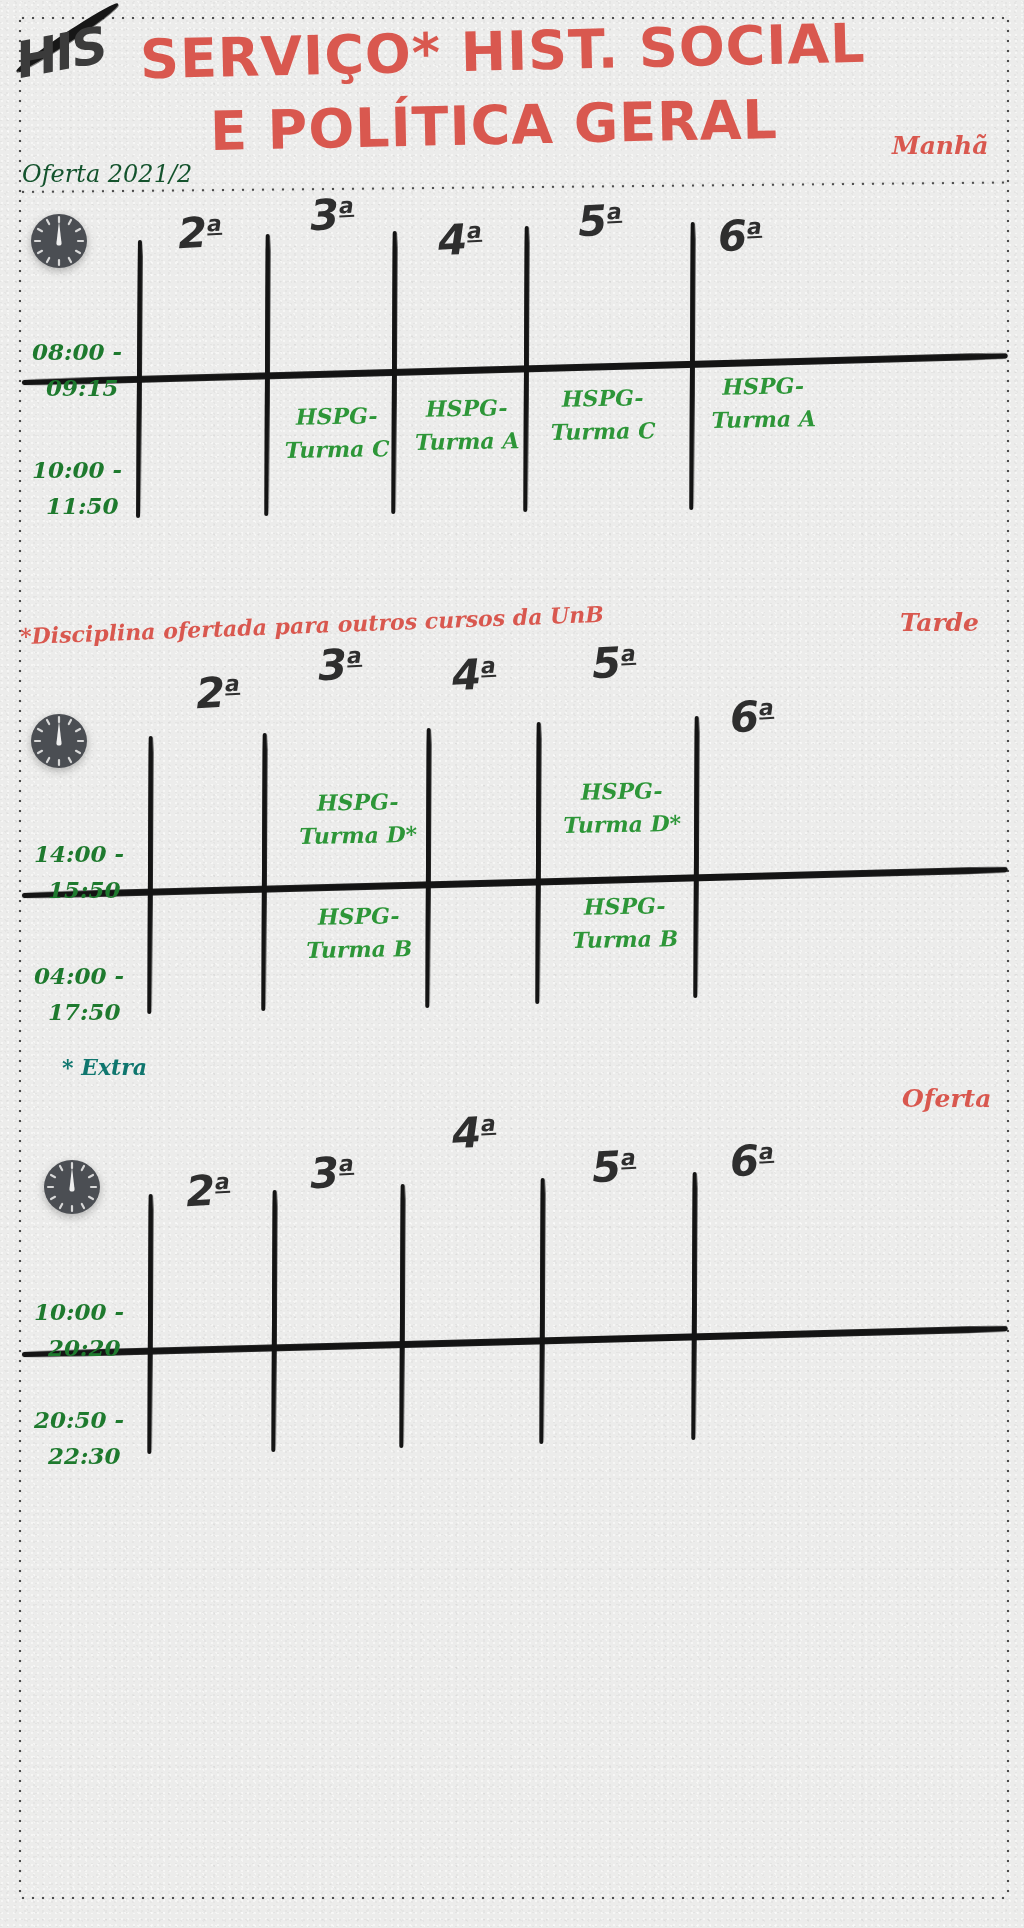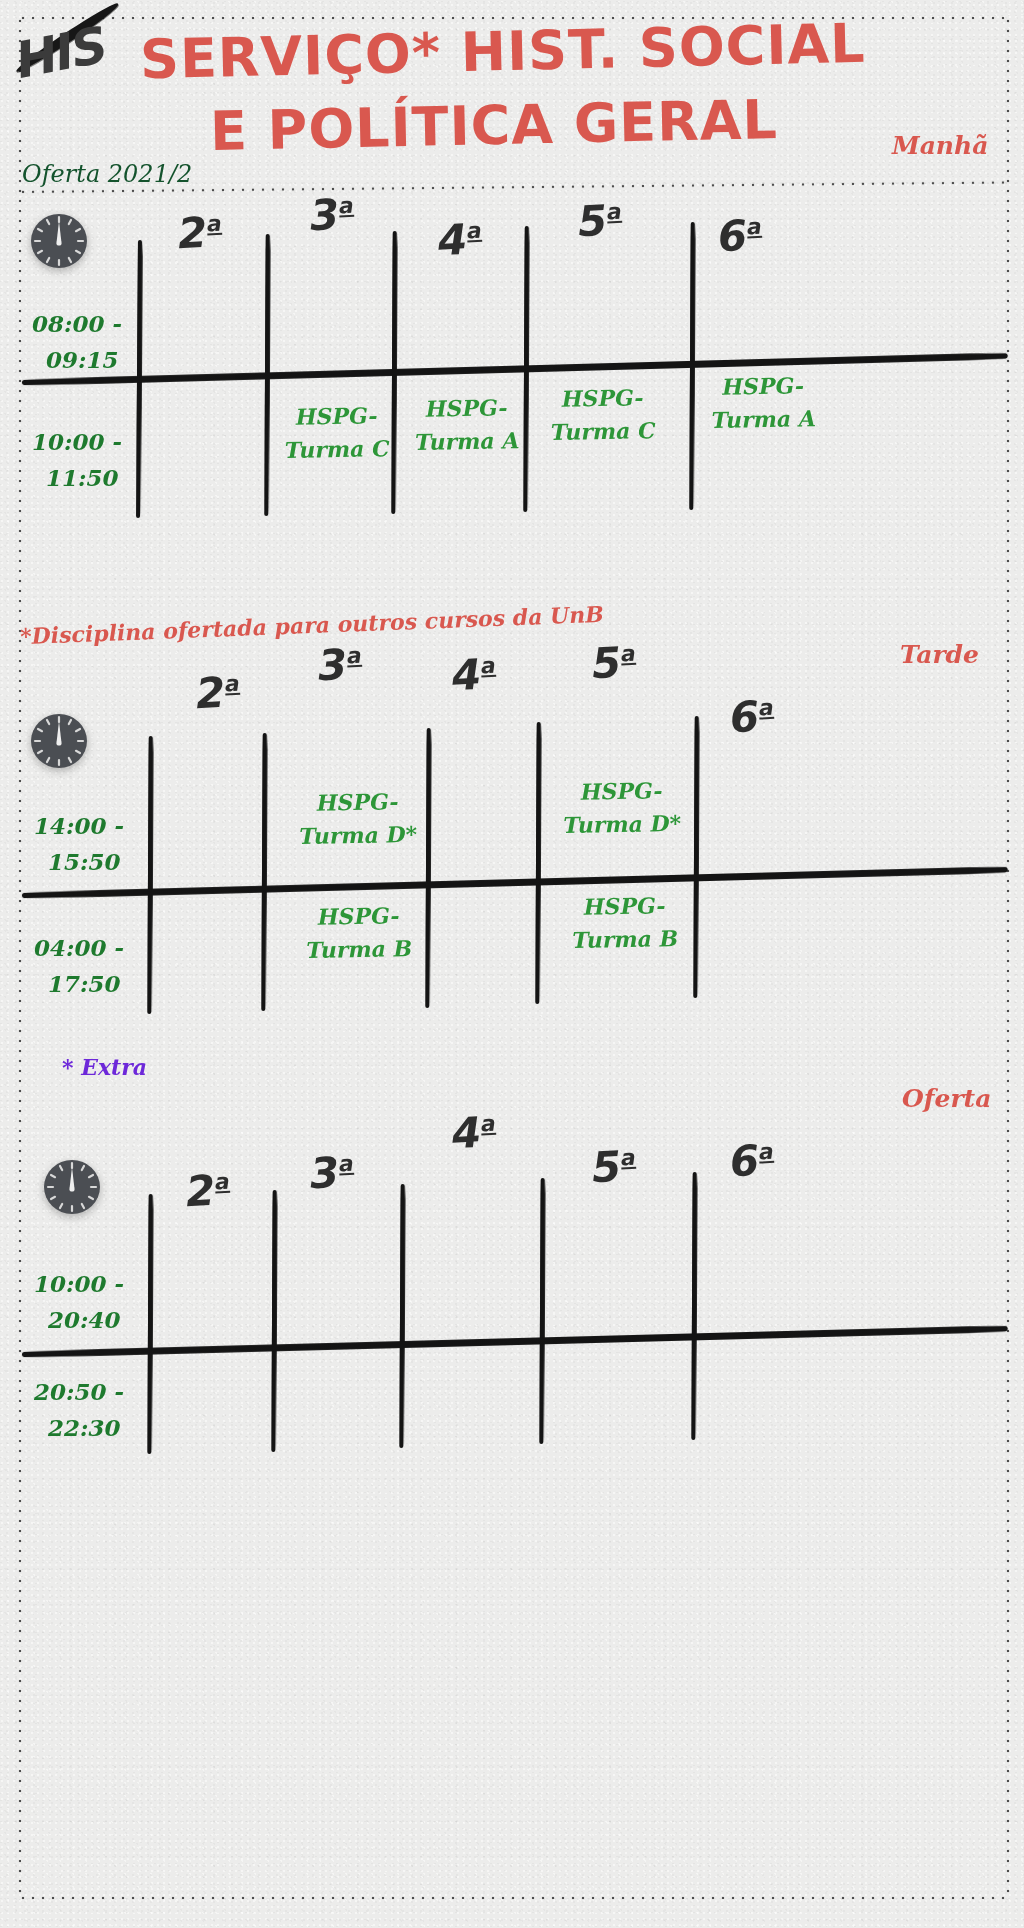"08:00 -" .time-cell { margin-top: none -> 28px }
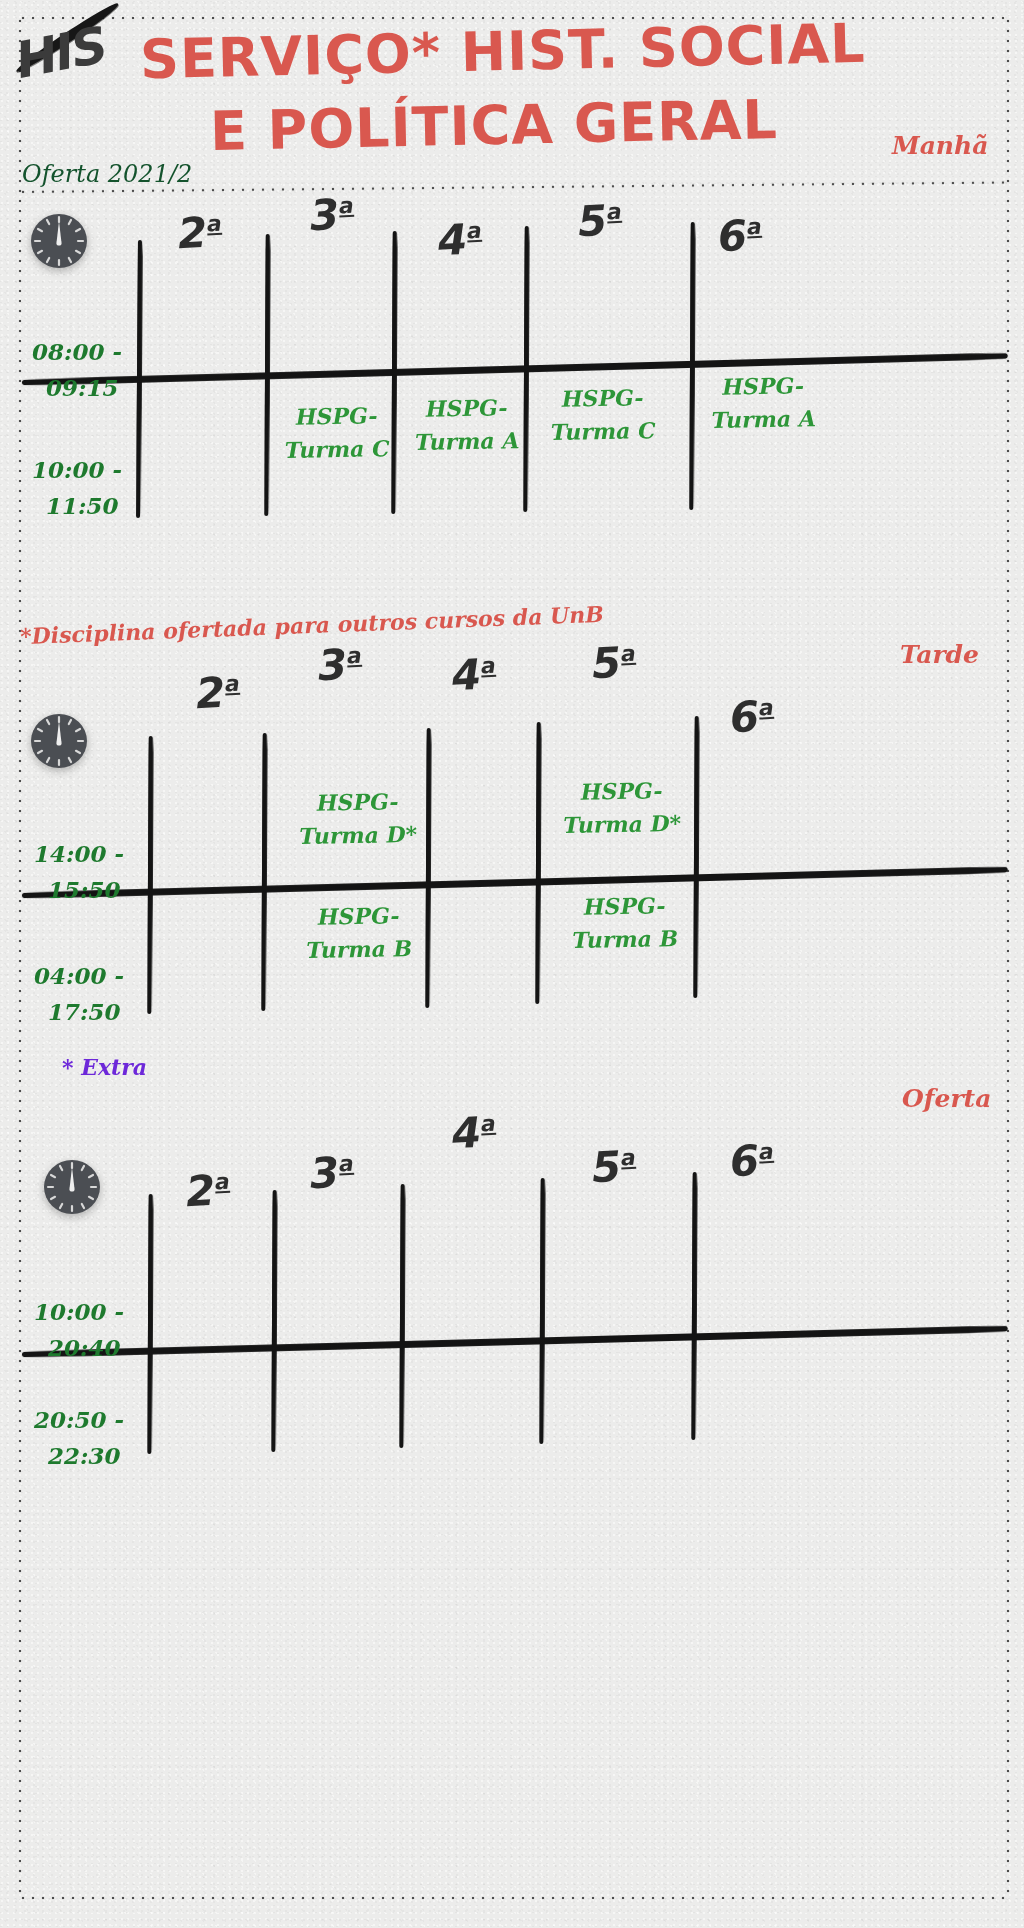"Tarde" div.period-tag { top: 640px -> 608px }
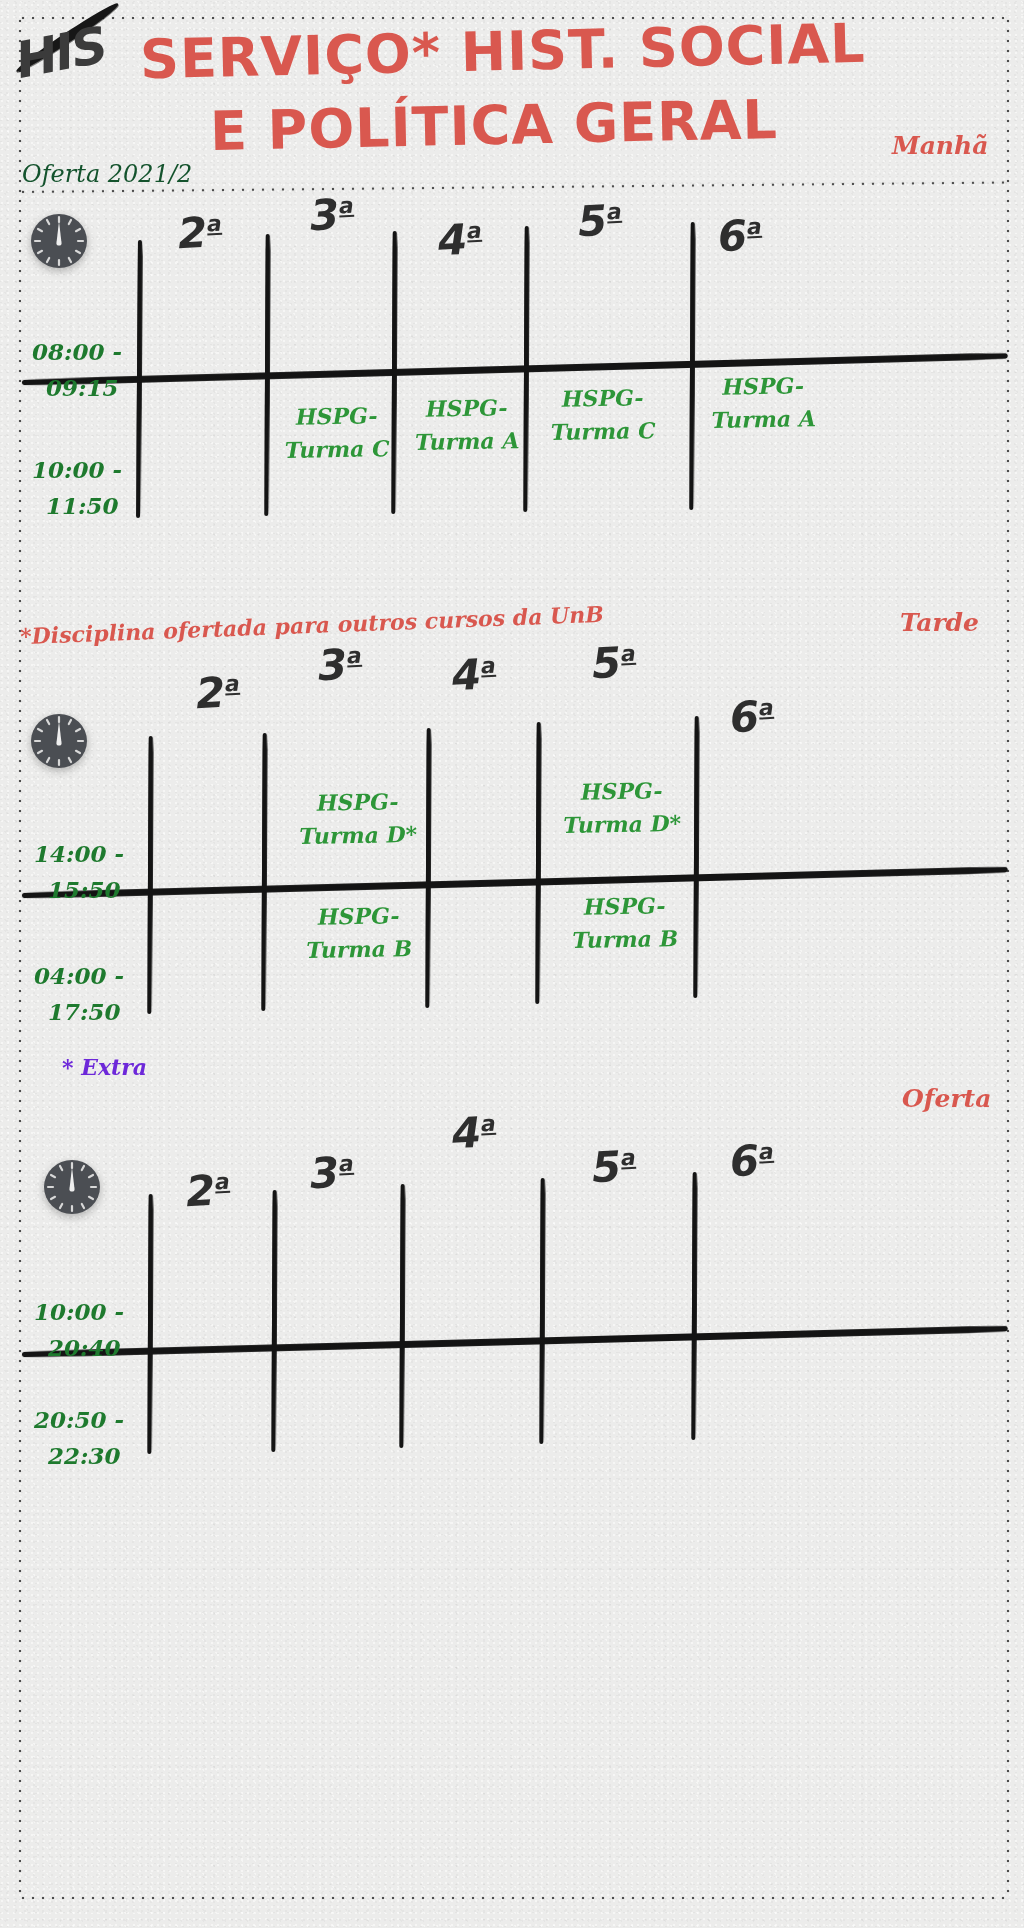"* Extra" .note-green { color: #6d28d9 -> #0f766e }
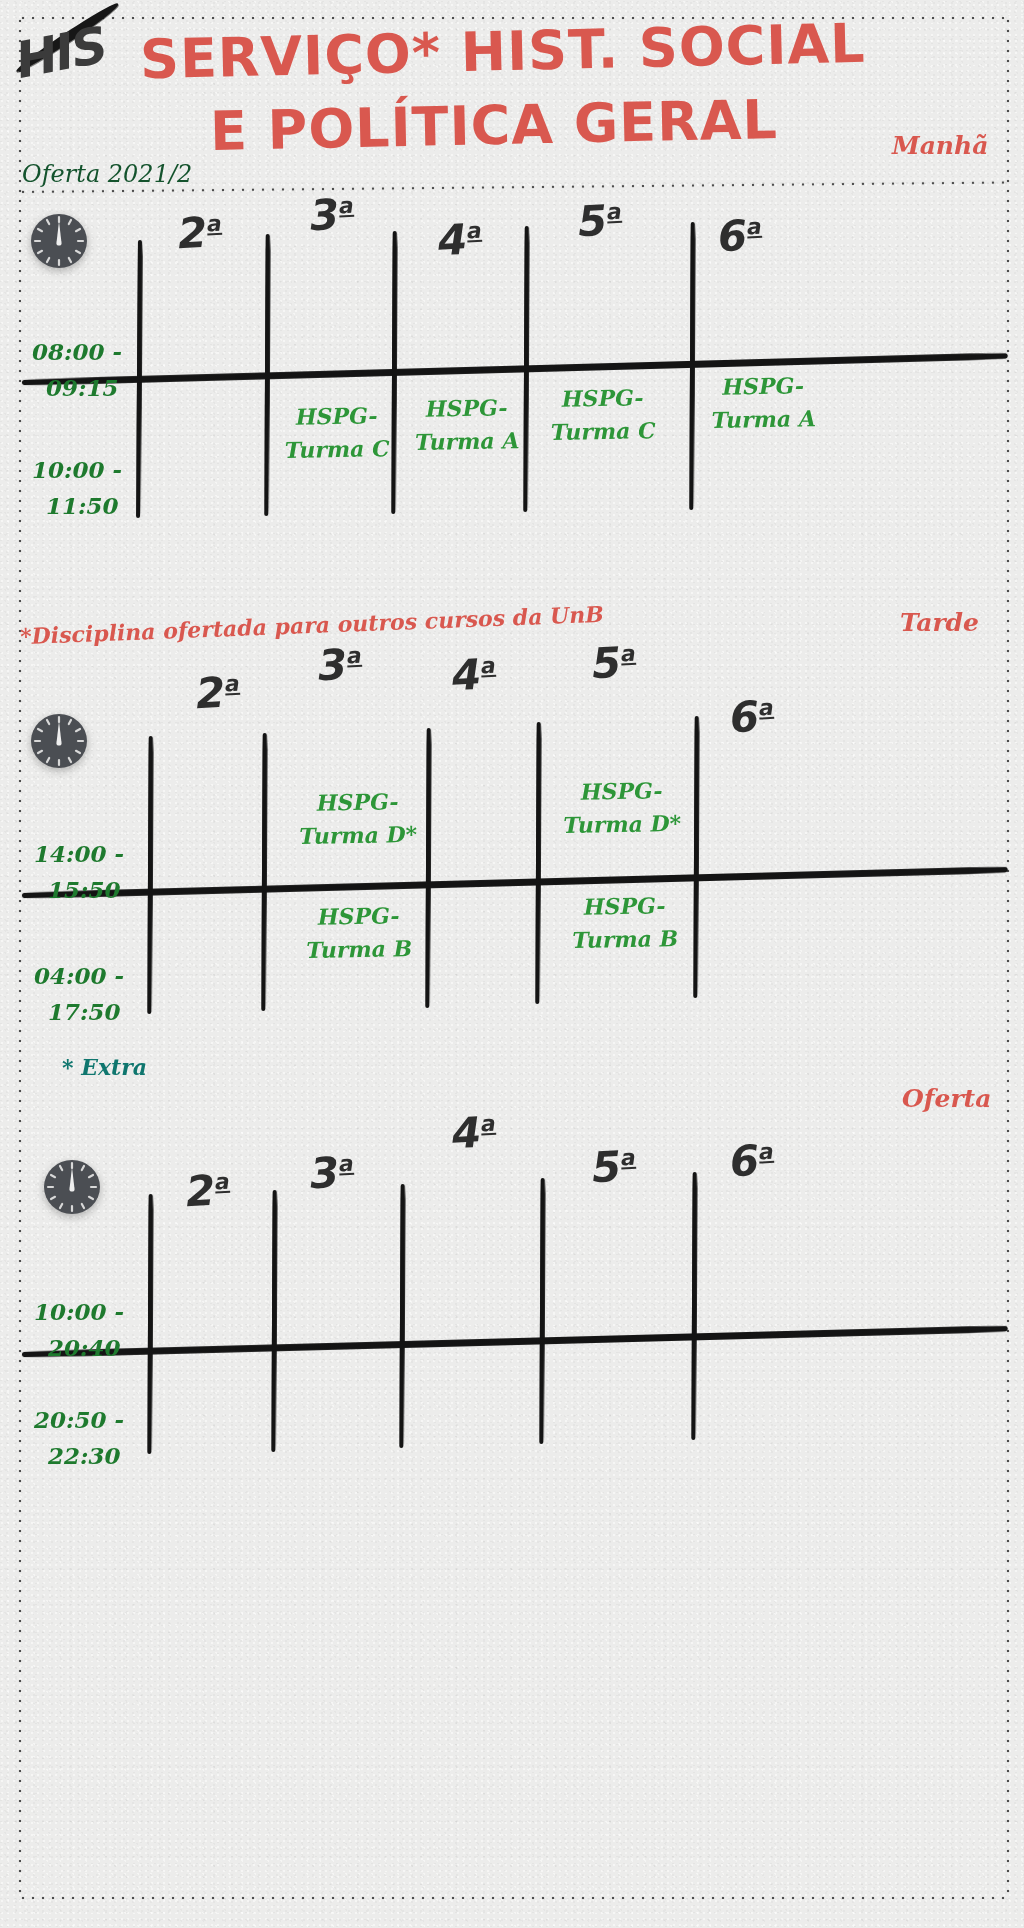"20:40" span.t2 { text: 20:40 -> 20:20 }
